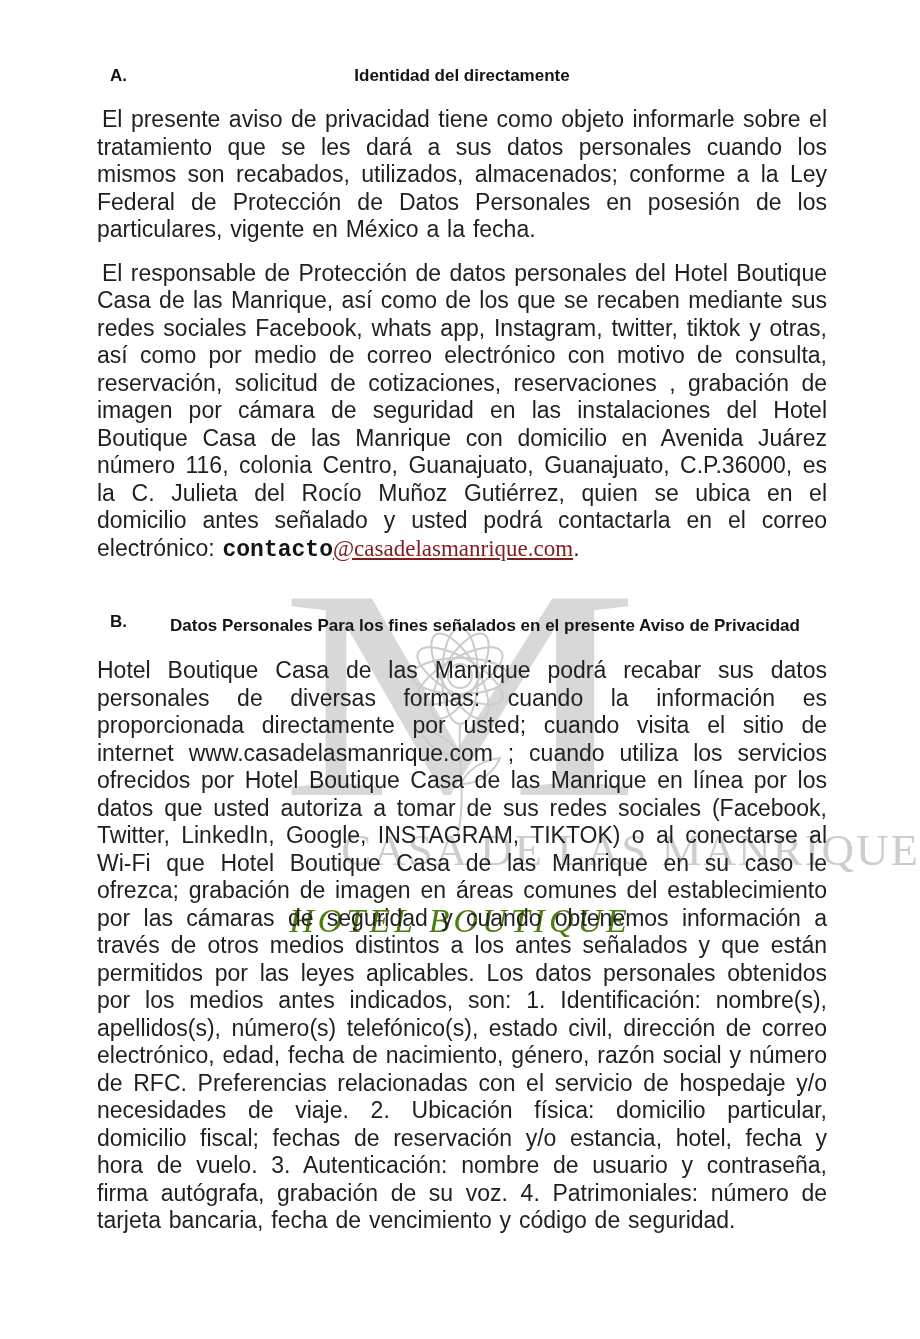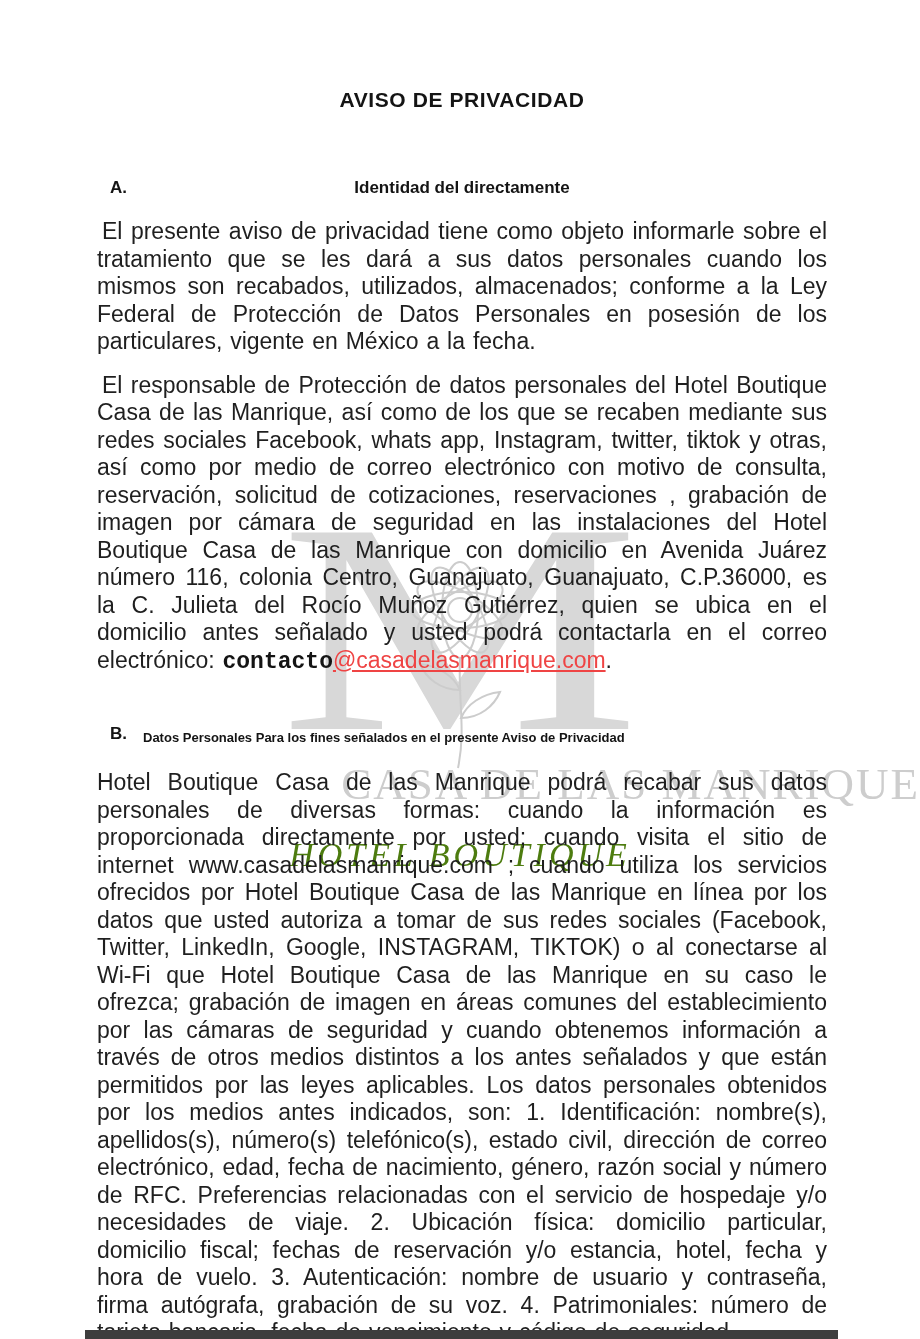"AVISO DE PRIVACIDAD" h1.doc-title { html: <h1>AVISO DE PRIVACIDAD</h1> -> none }
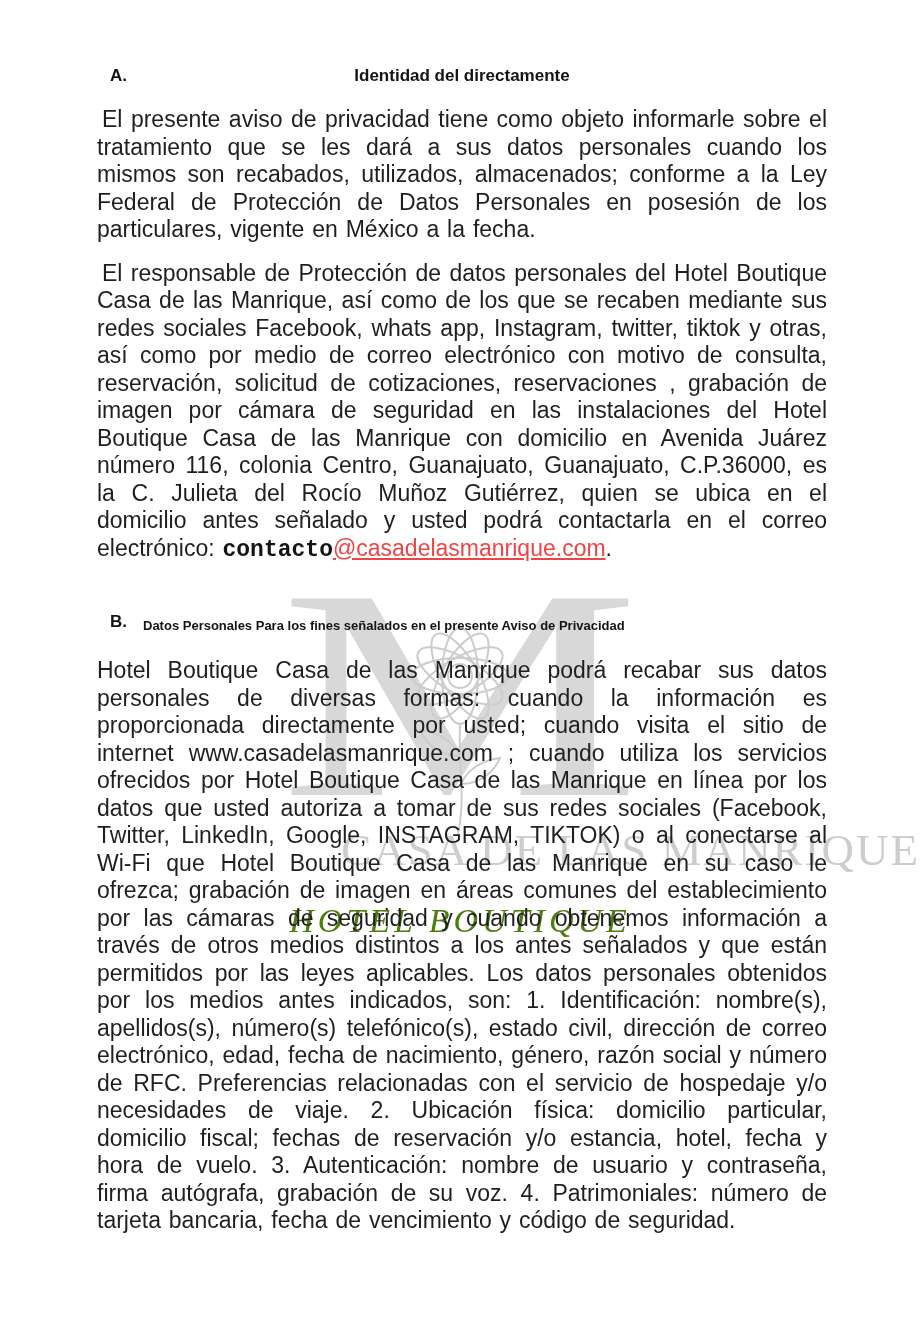"@casadelasmanrique.com" a.email-link { color: #ef4444 -> #7f1d1d; font-family: none -> Liberation Serif, serif }
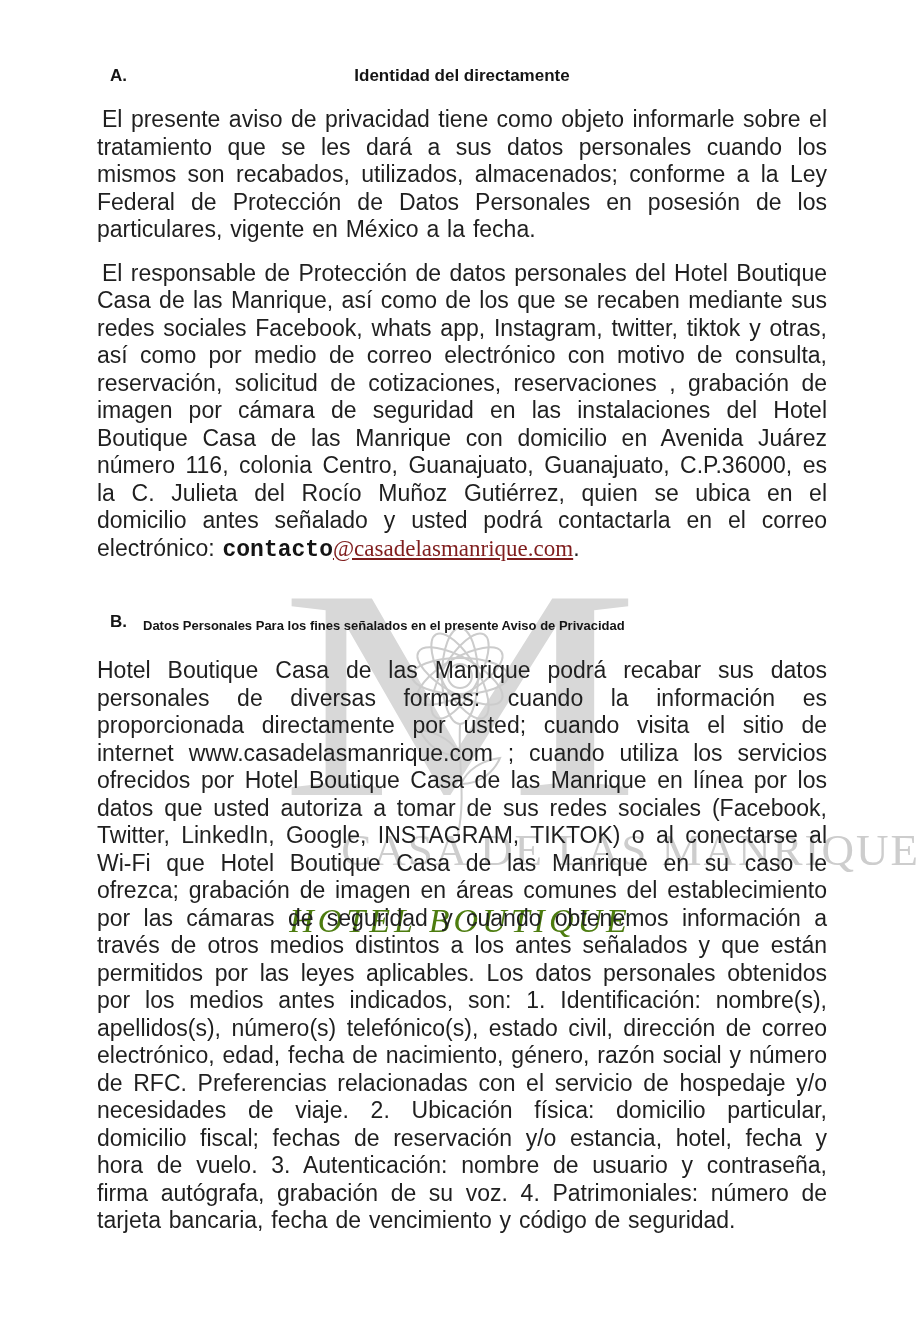"Datos Personales Para los fines" .sec-heading.center-indent .sec-title { font-size: 13px -> 17px; text-align: left -> center }
